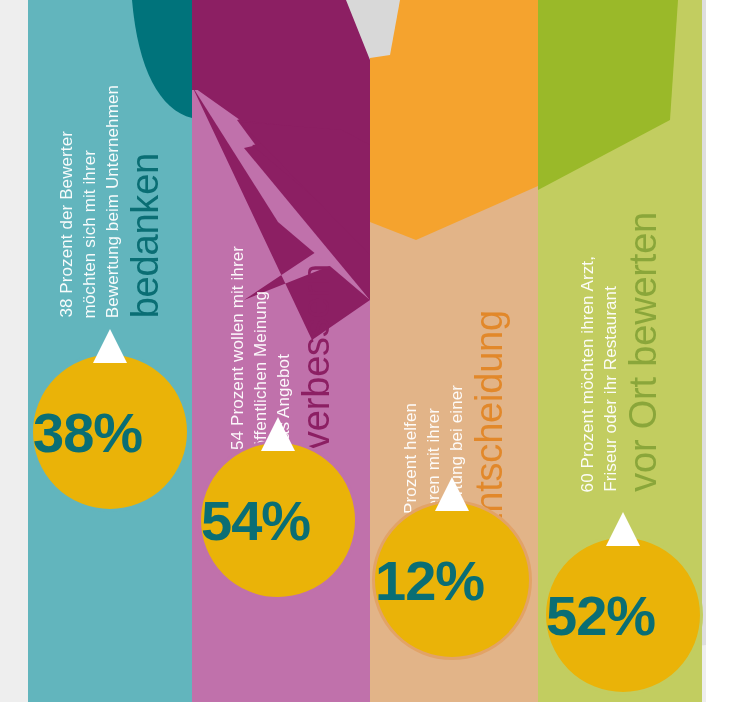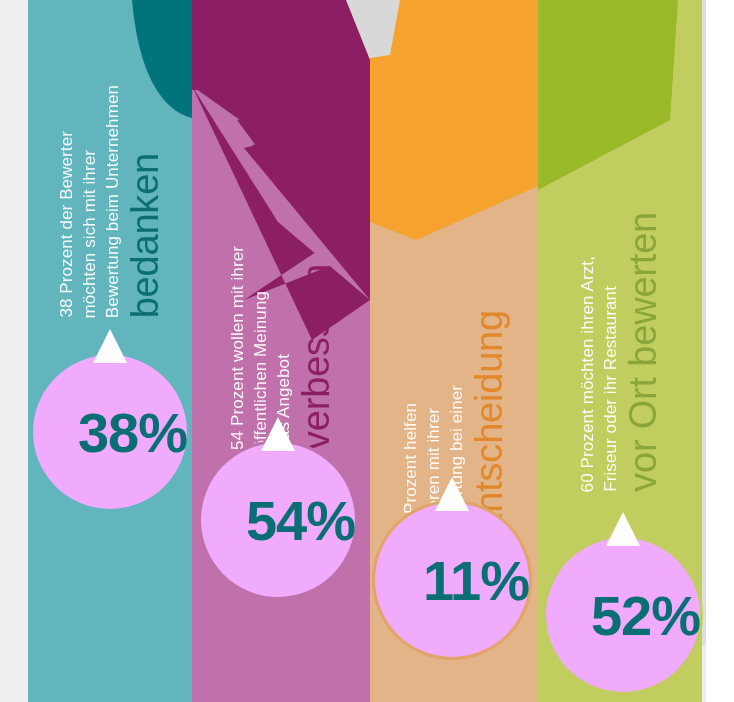"38%" .badge { background: #f0abfc -> #eab308; justify-content: flex-end -> flex-start }
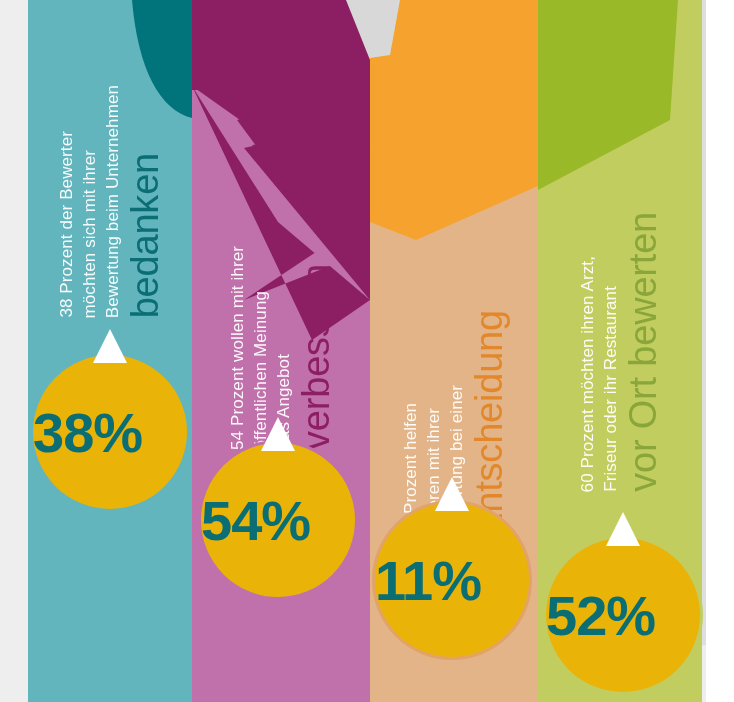"11%" span.badge-value { text: 11% -> 12% }
